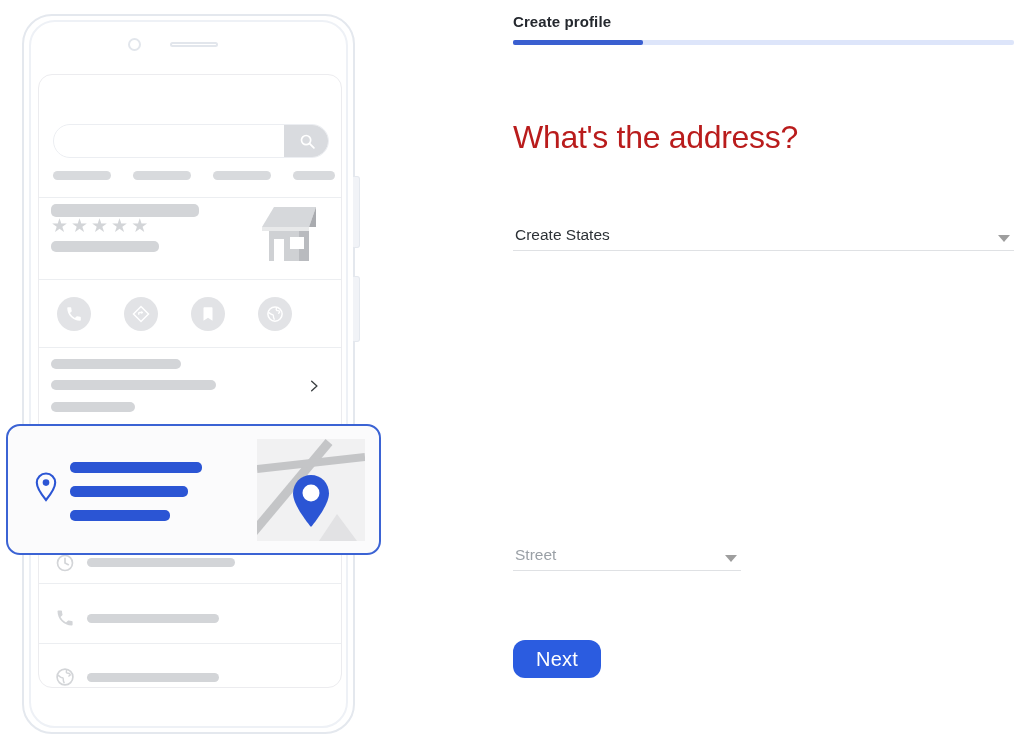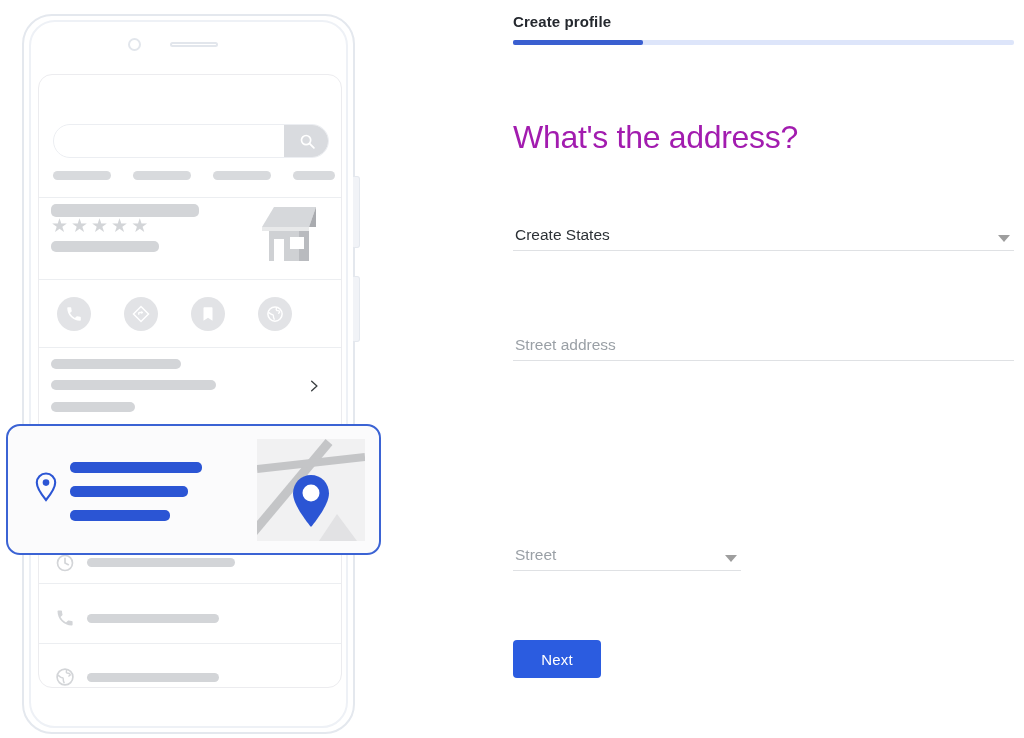"What's the address?" .form-heading { color: #a21caf -> #b91c1c }
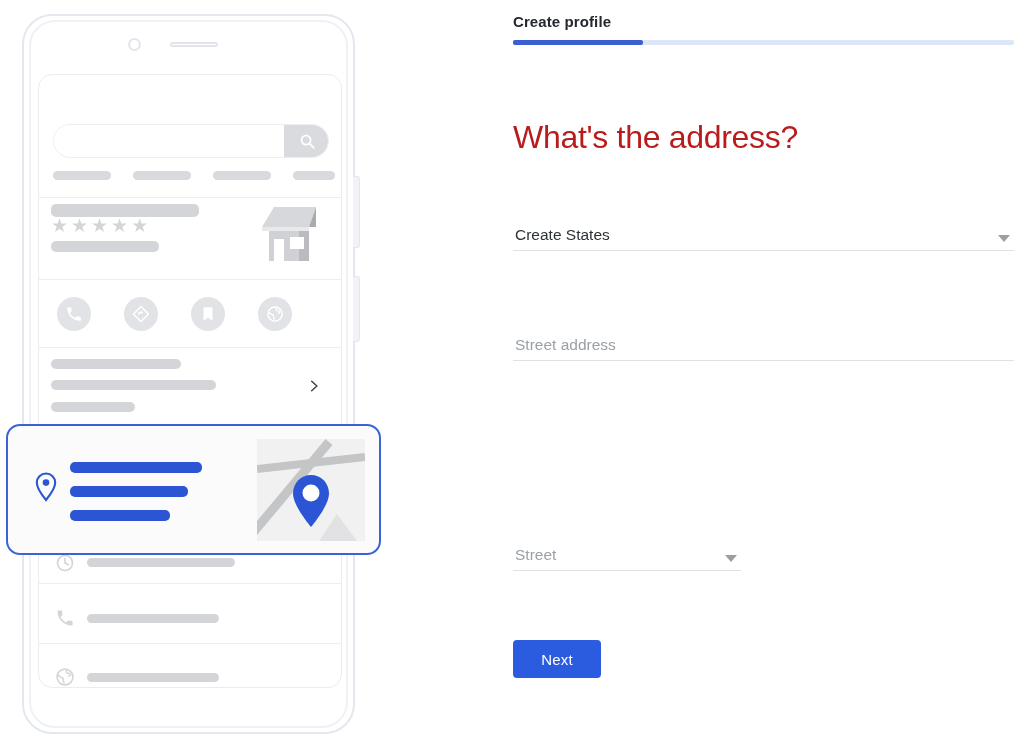"Street address" div.field { html: <div> <span>Street address</span> </div> -> none }
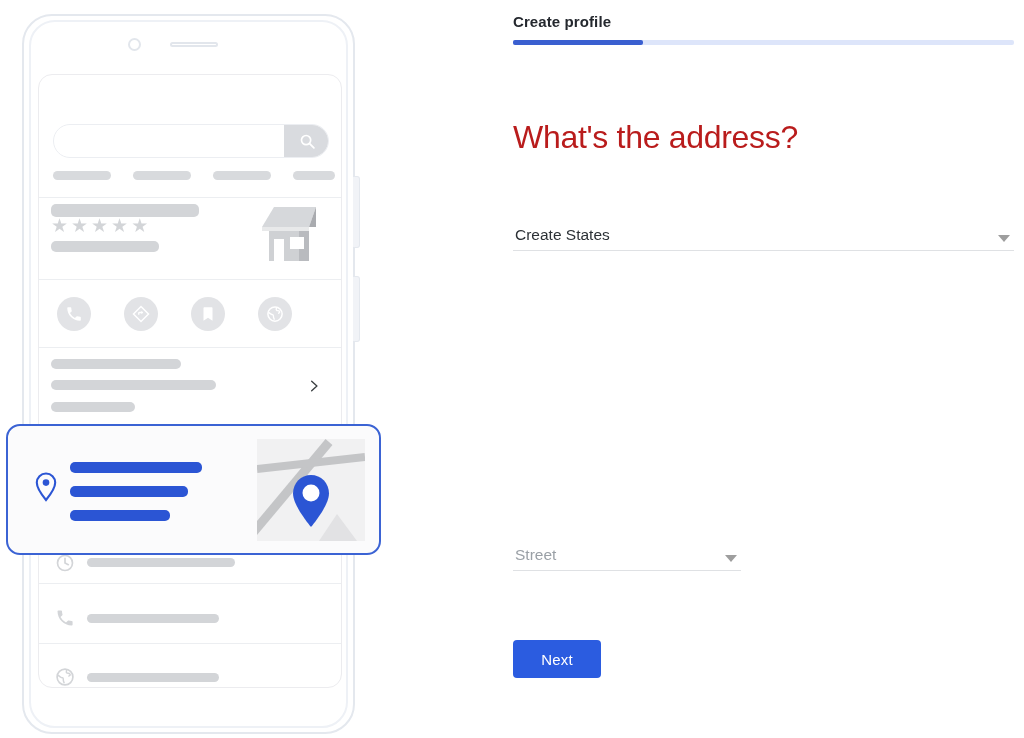"Next" #next-button { border-radius: 4px -> 12px; font-size: 15px -> 20px }
